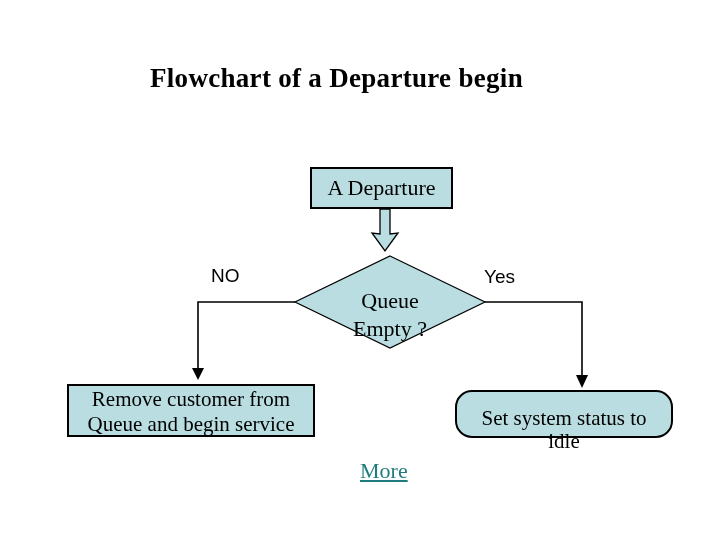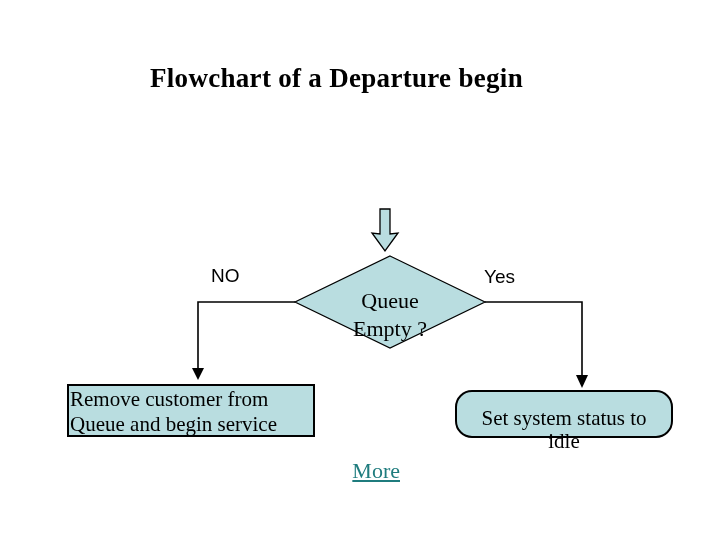"A Departure" div.abs { html: none -> <div>A Departure</div> }
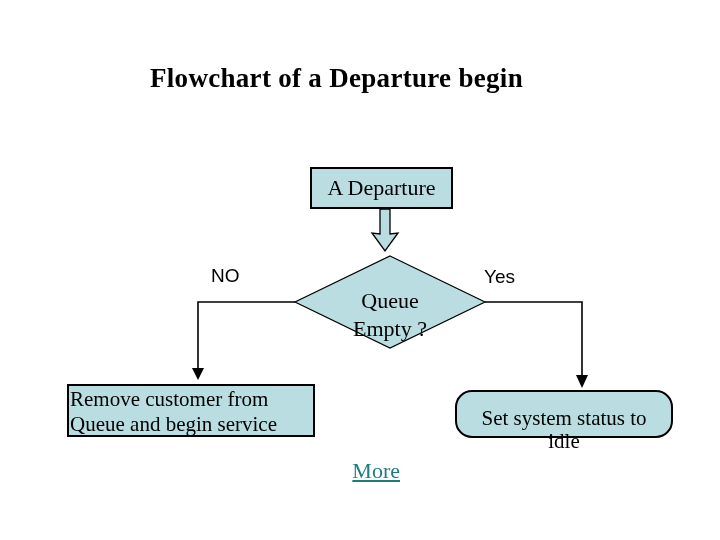"Remove customer from" #no-box { text-align: left -> center }
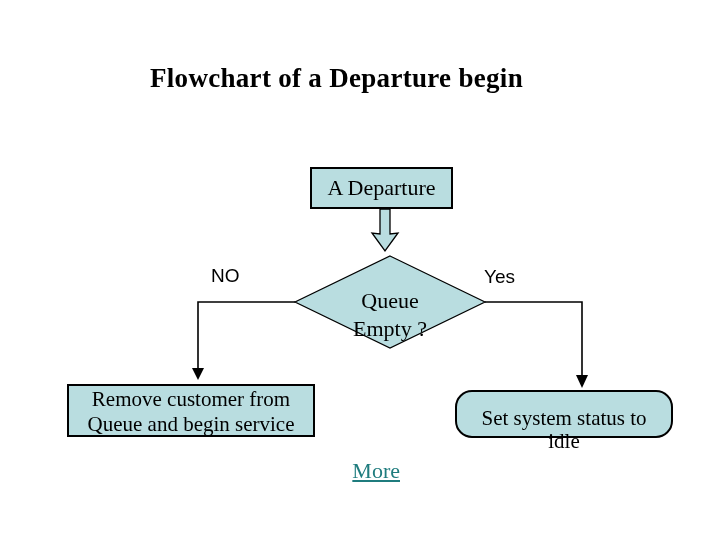"More" #more-link { left: 320px -> 360px; text-align: right -> left }
